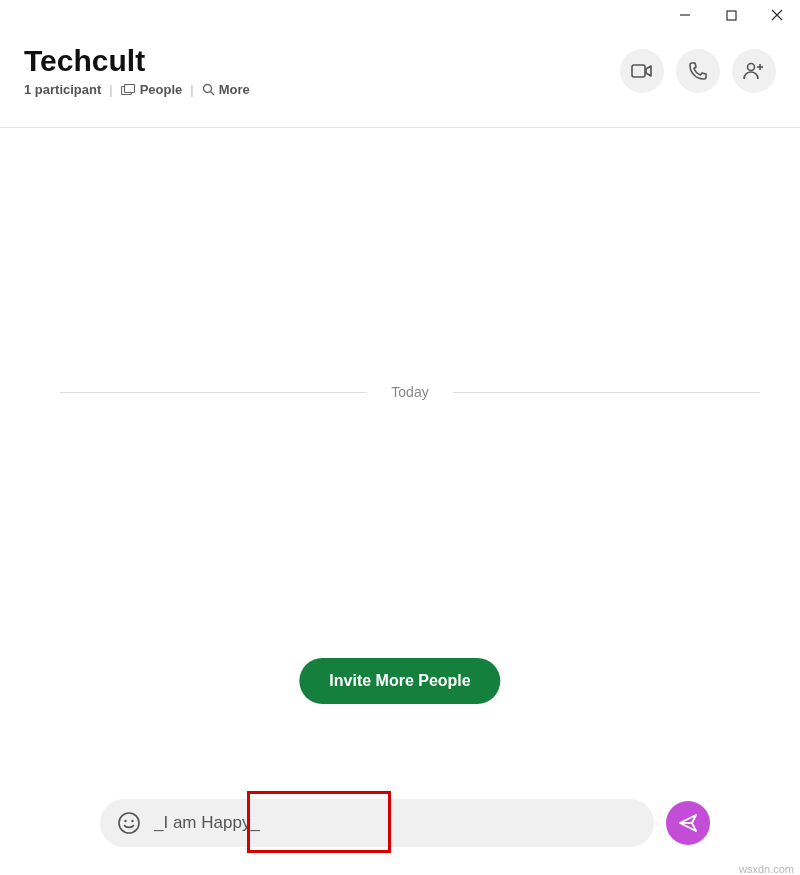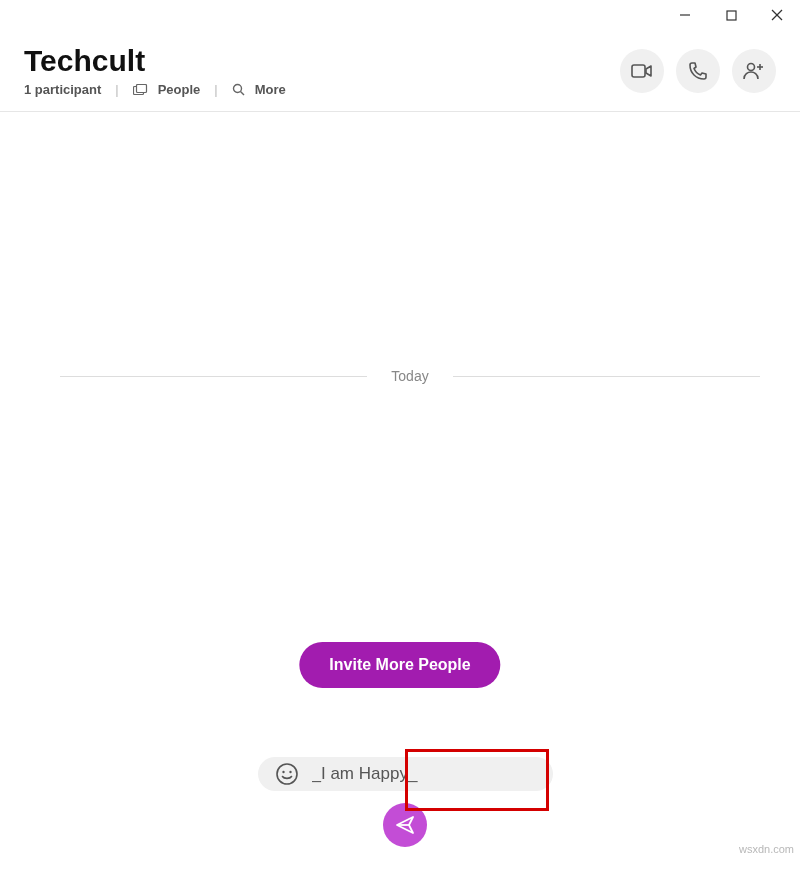"Techcult" .header { padding: 14px 24px 14px 24px -> 14px 24px 30px 24px }
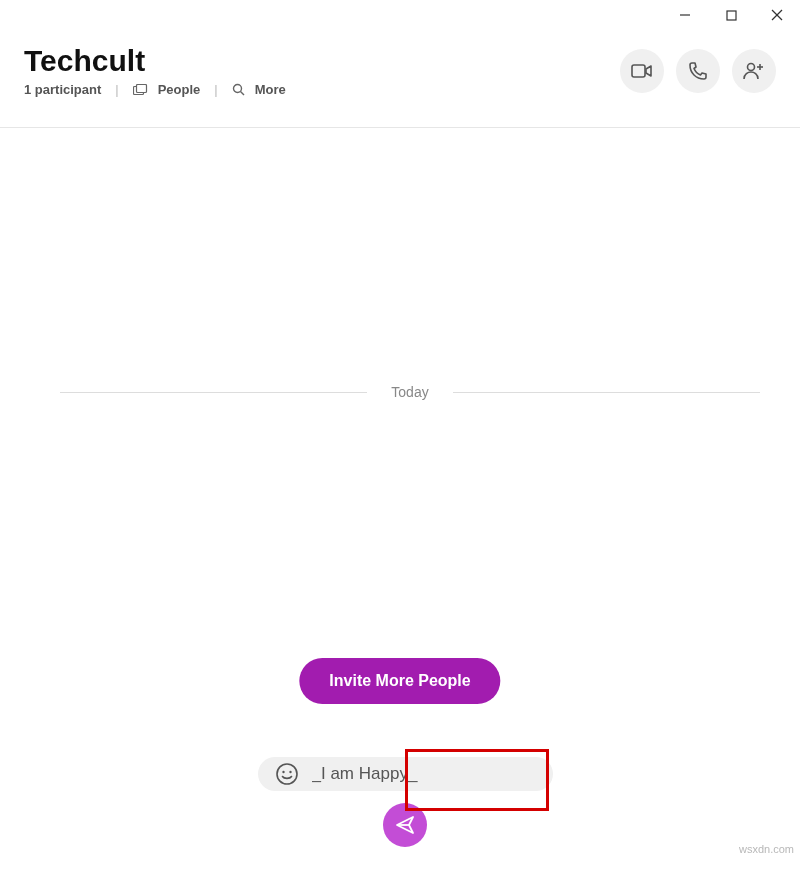"1 participant" .subrow { gap: 10px -> 4px }
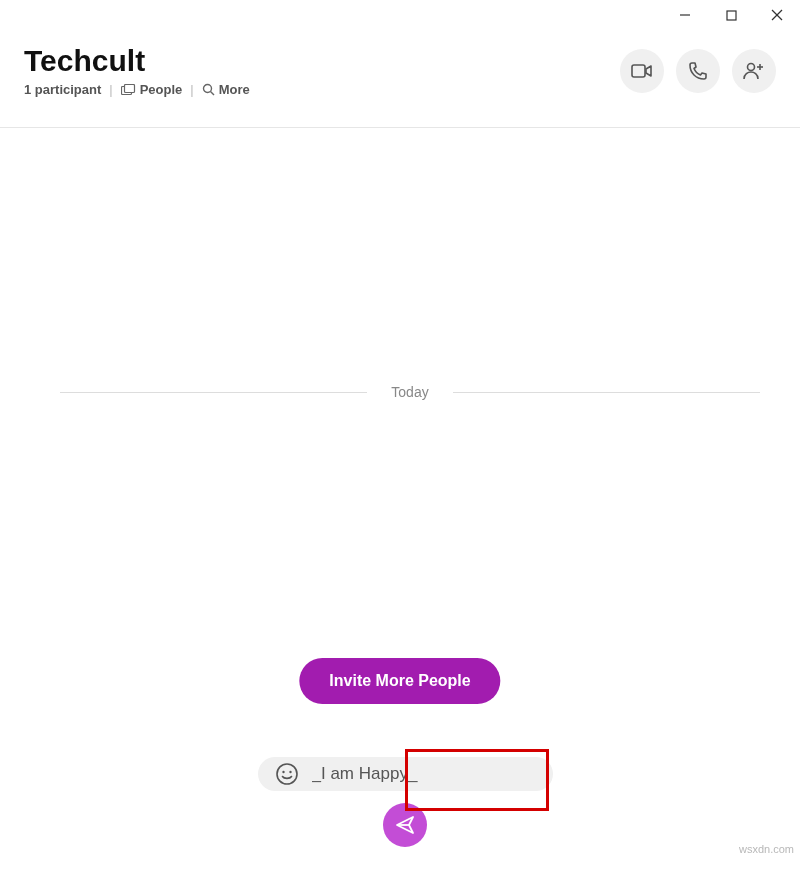"Invite More People" .invite-btn { background: #a21caf -> #15803d }
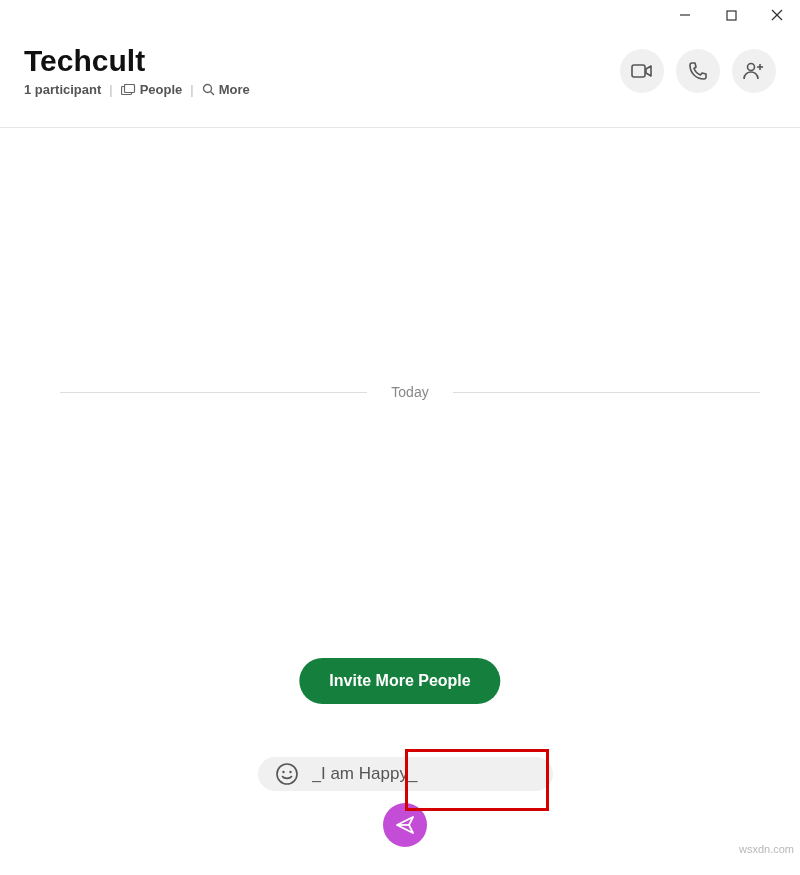"_I am Happy_" .composer { flex-direction: column -> none }
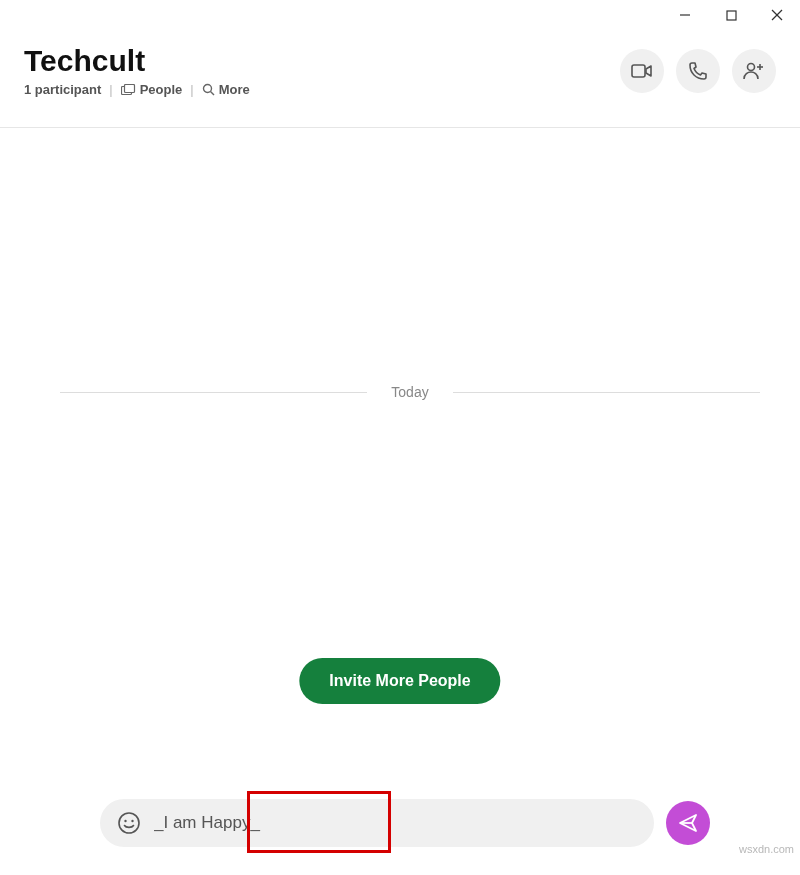"wsxdn.com" .watermark { bottom: 20px -> 0 }
